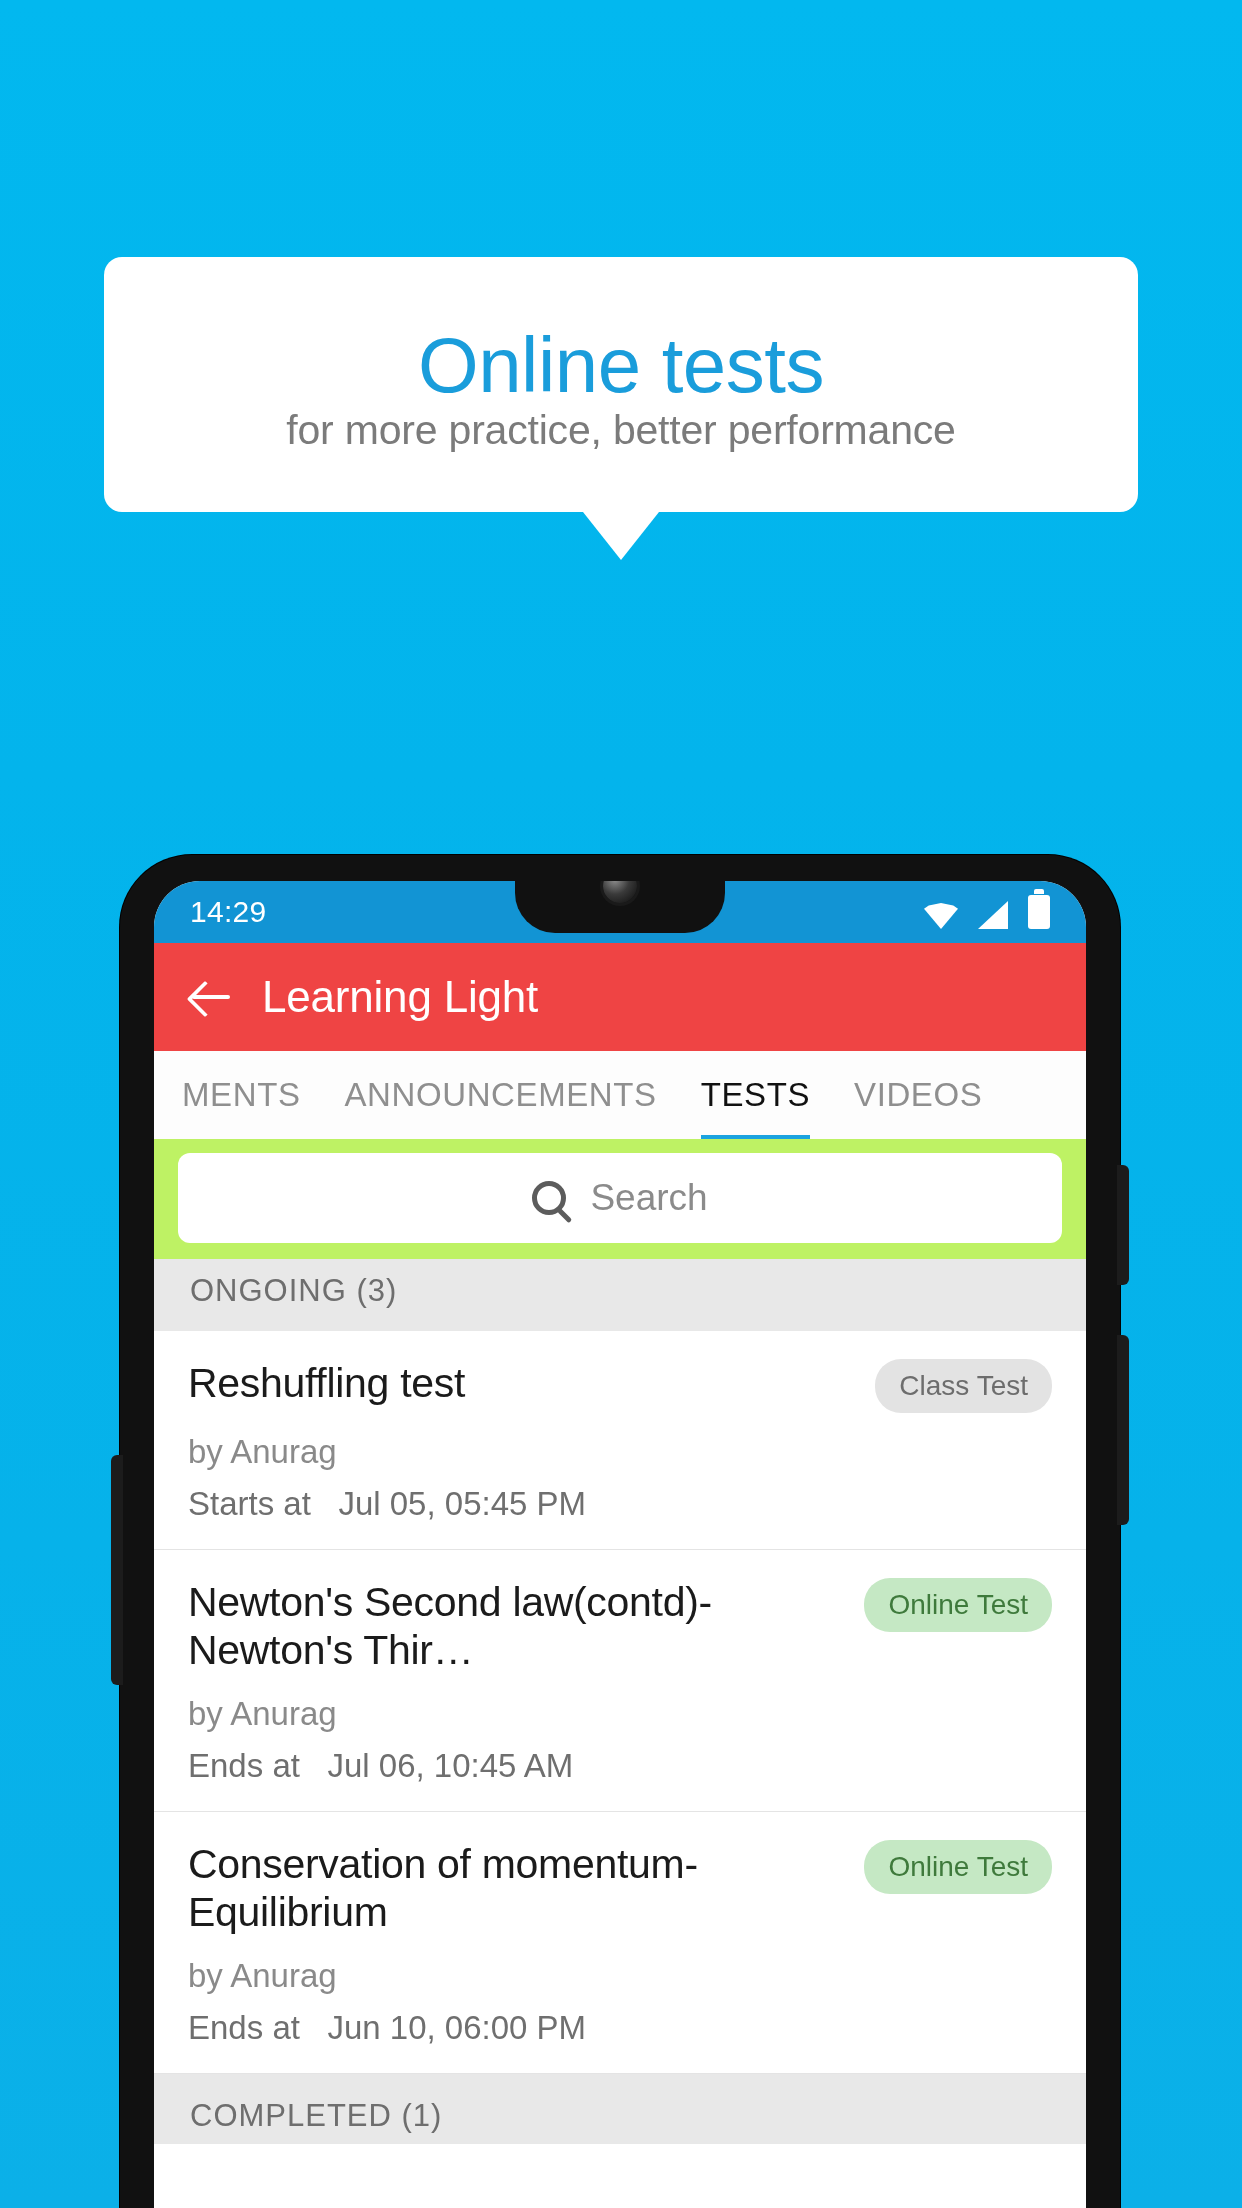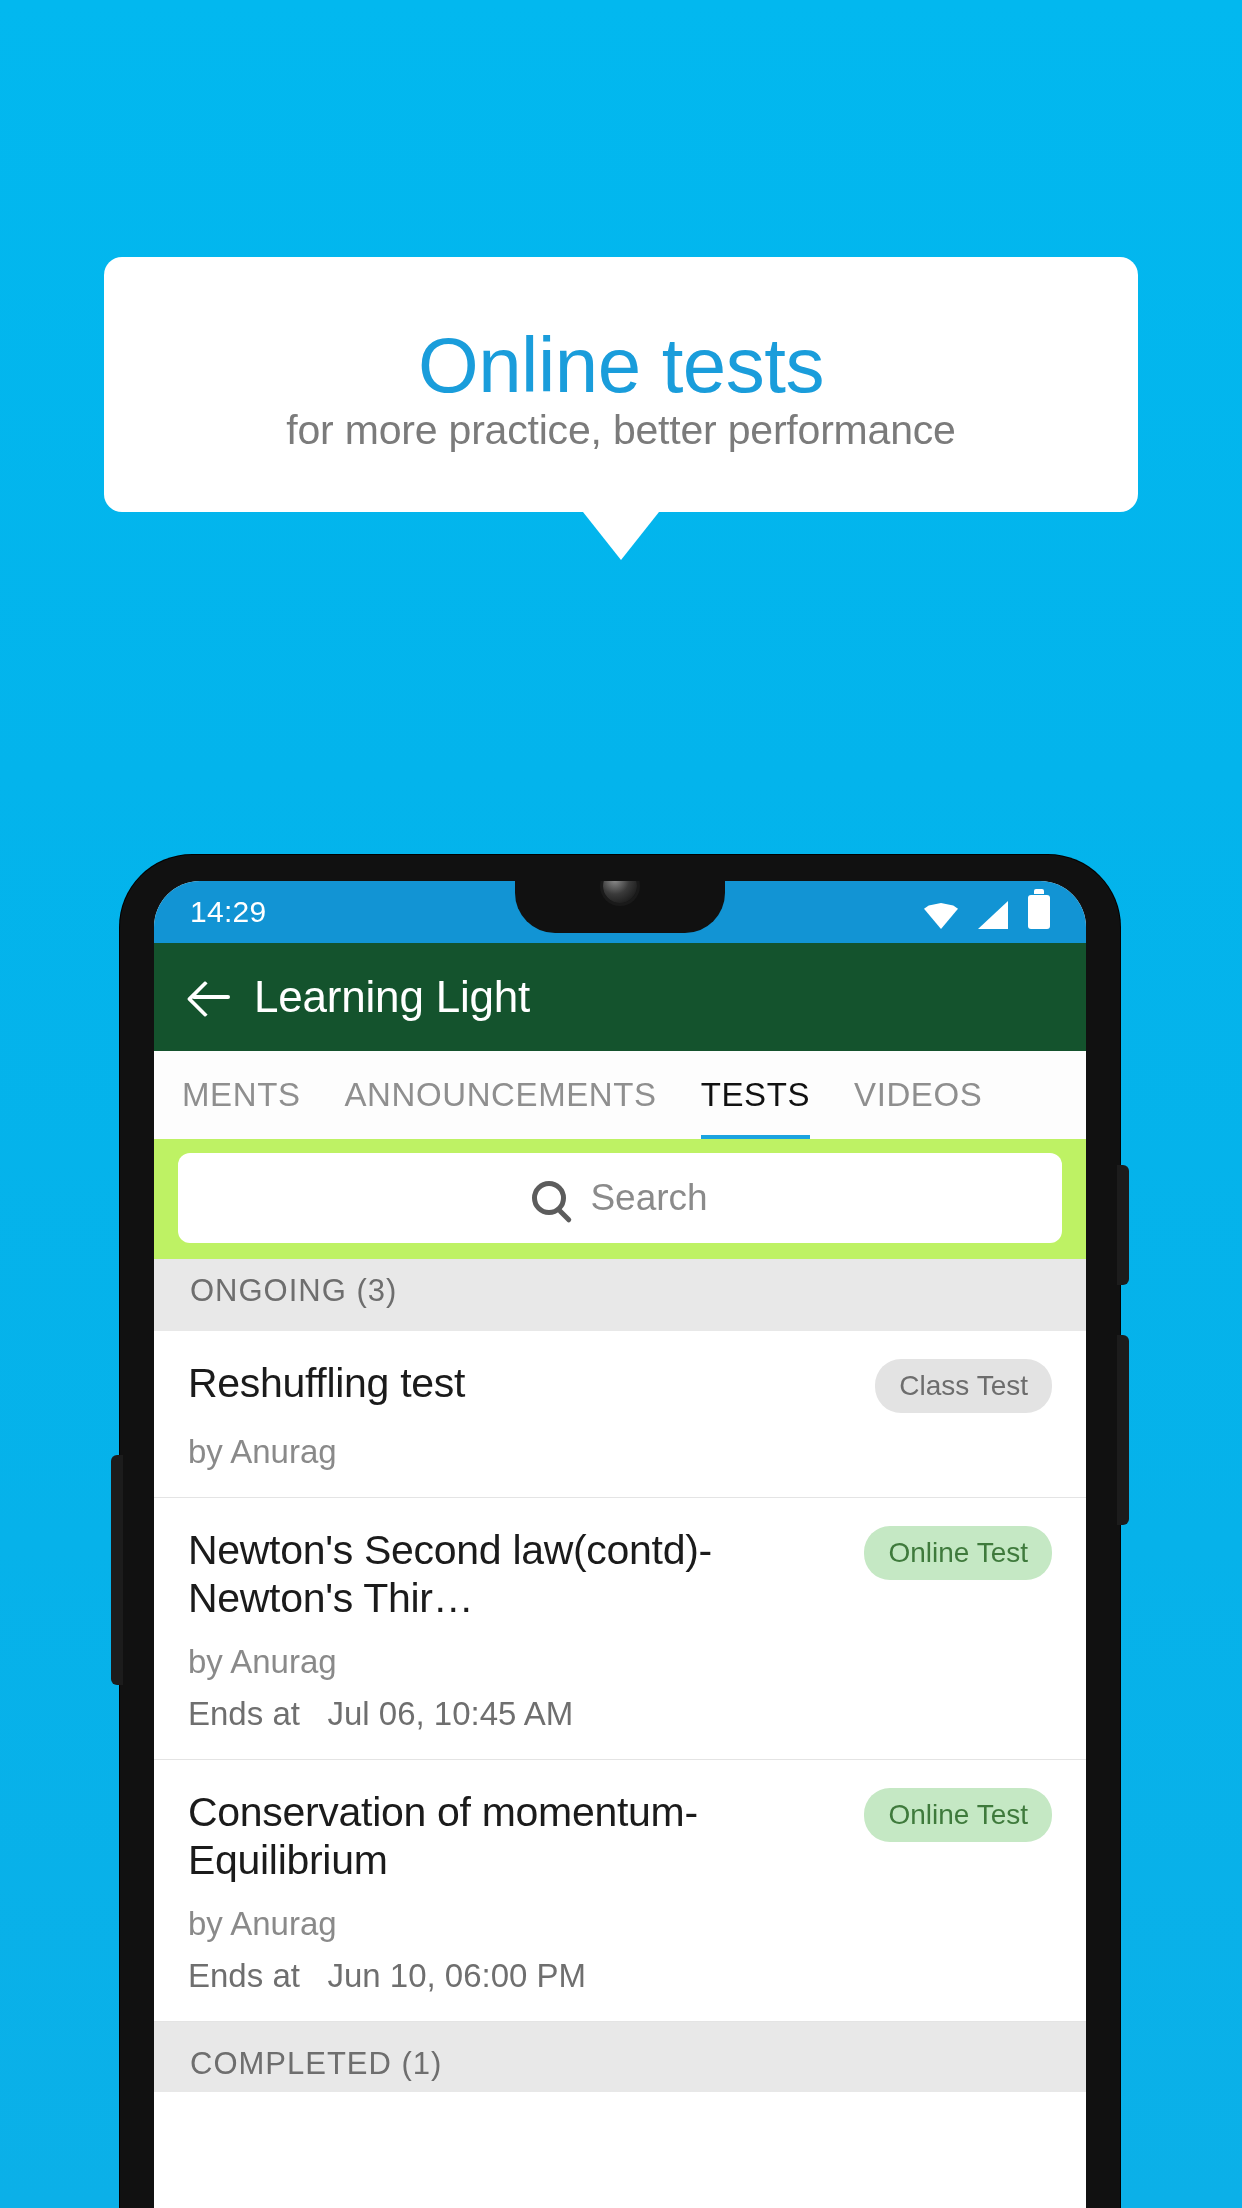"Learning Light" .appbar { background: #14532d -> #ef4444; gap: 20px -> 28px }
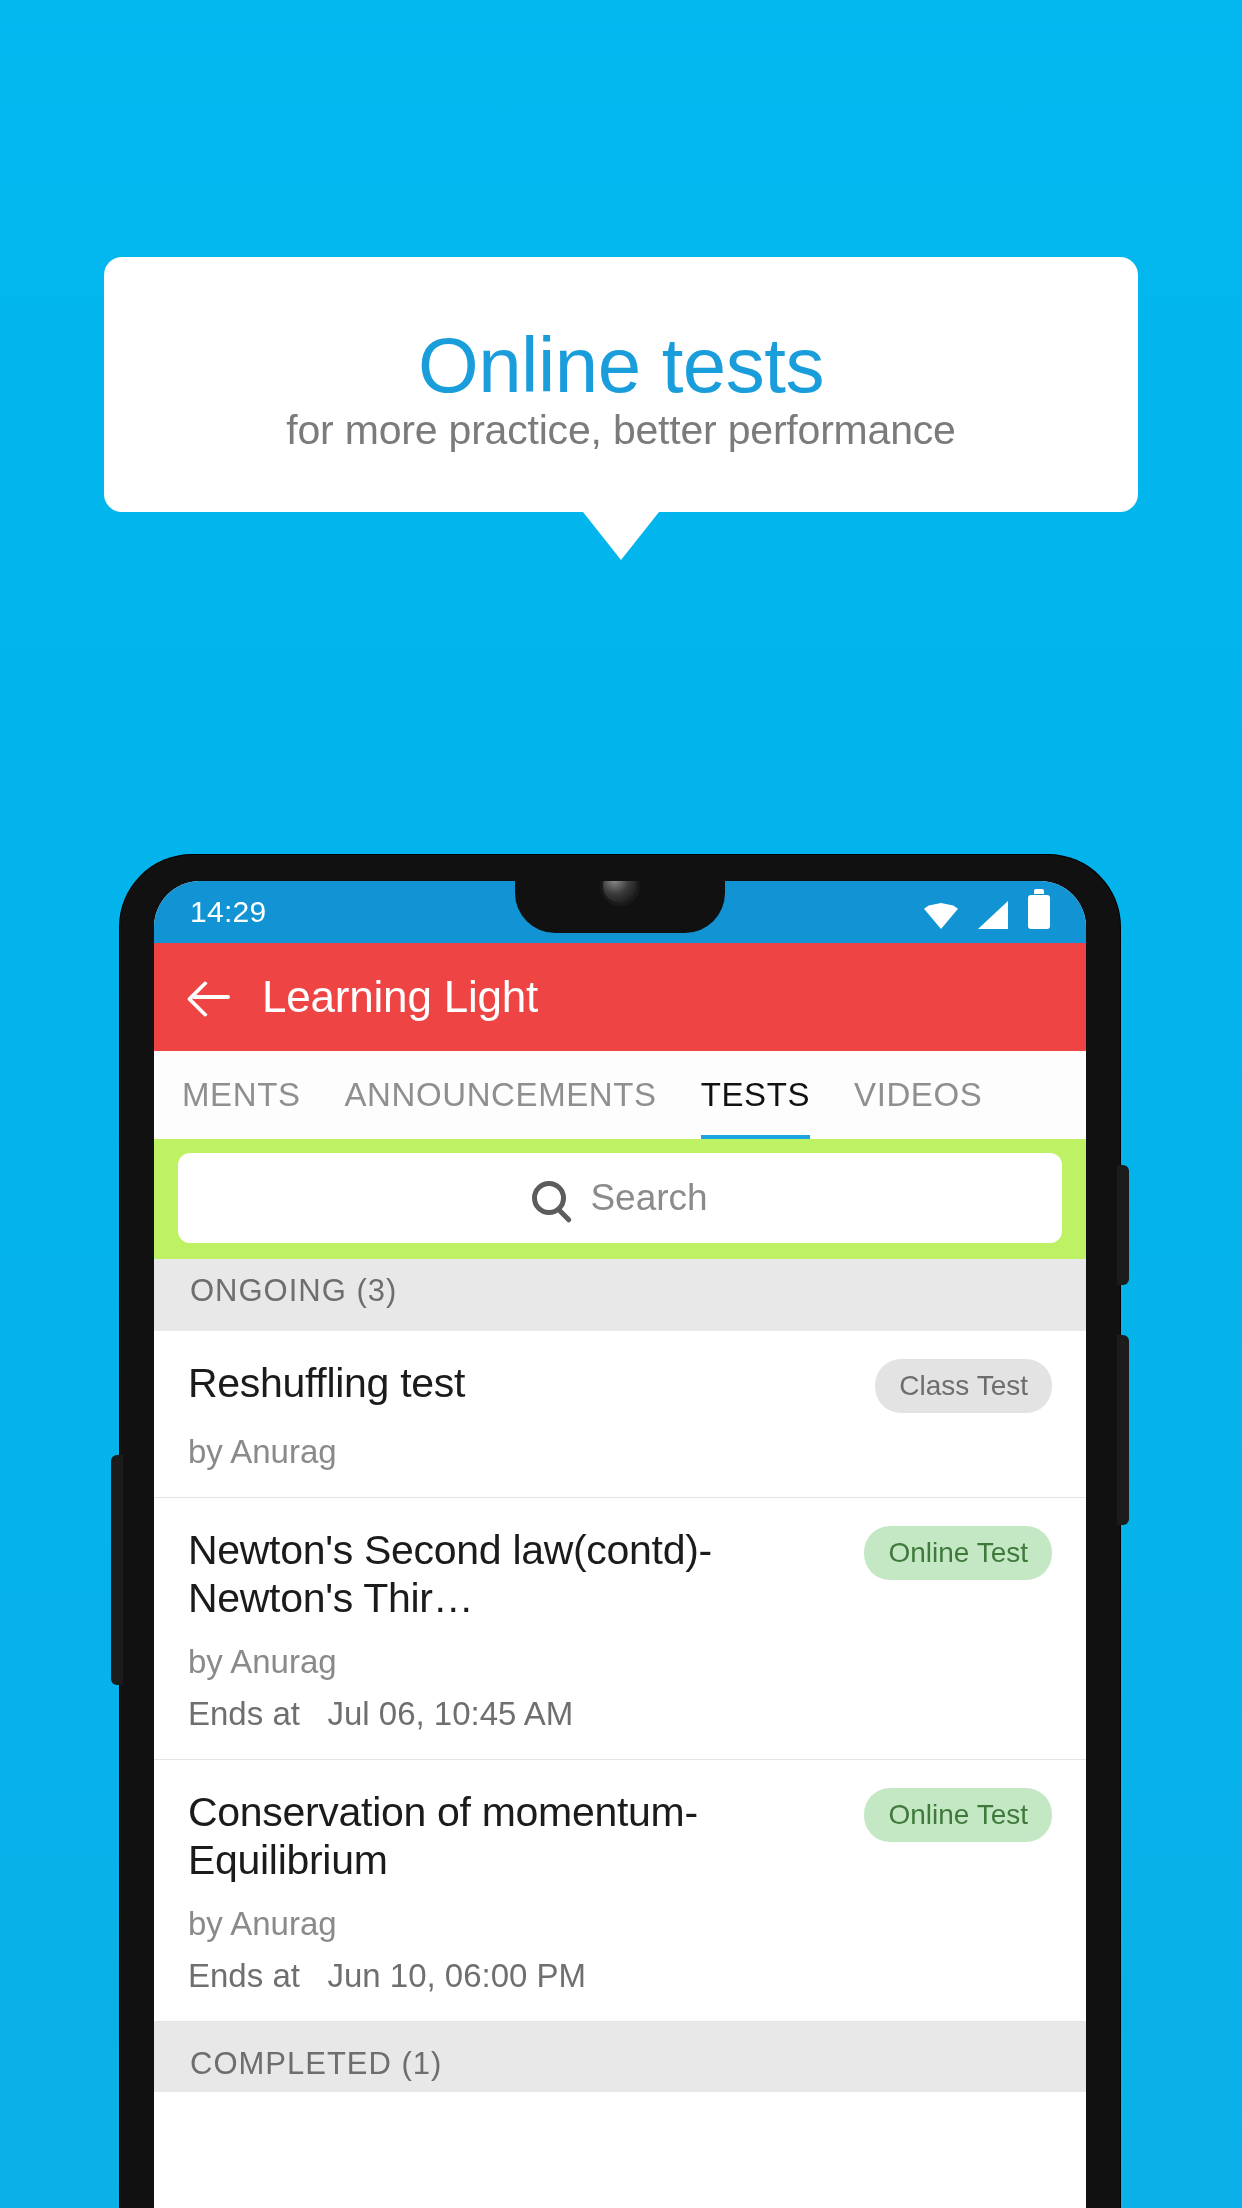"Starts at Jul 05, 05:45" div.item-time { html: none -> <div> <span>Starts at</span> &nbsp; <span>Jul 05, 05:45 PM</span> </div> }
